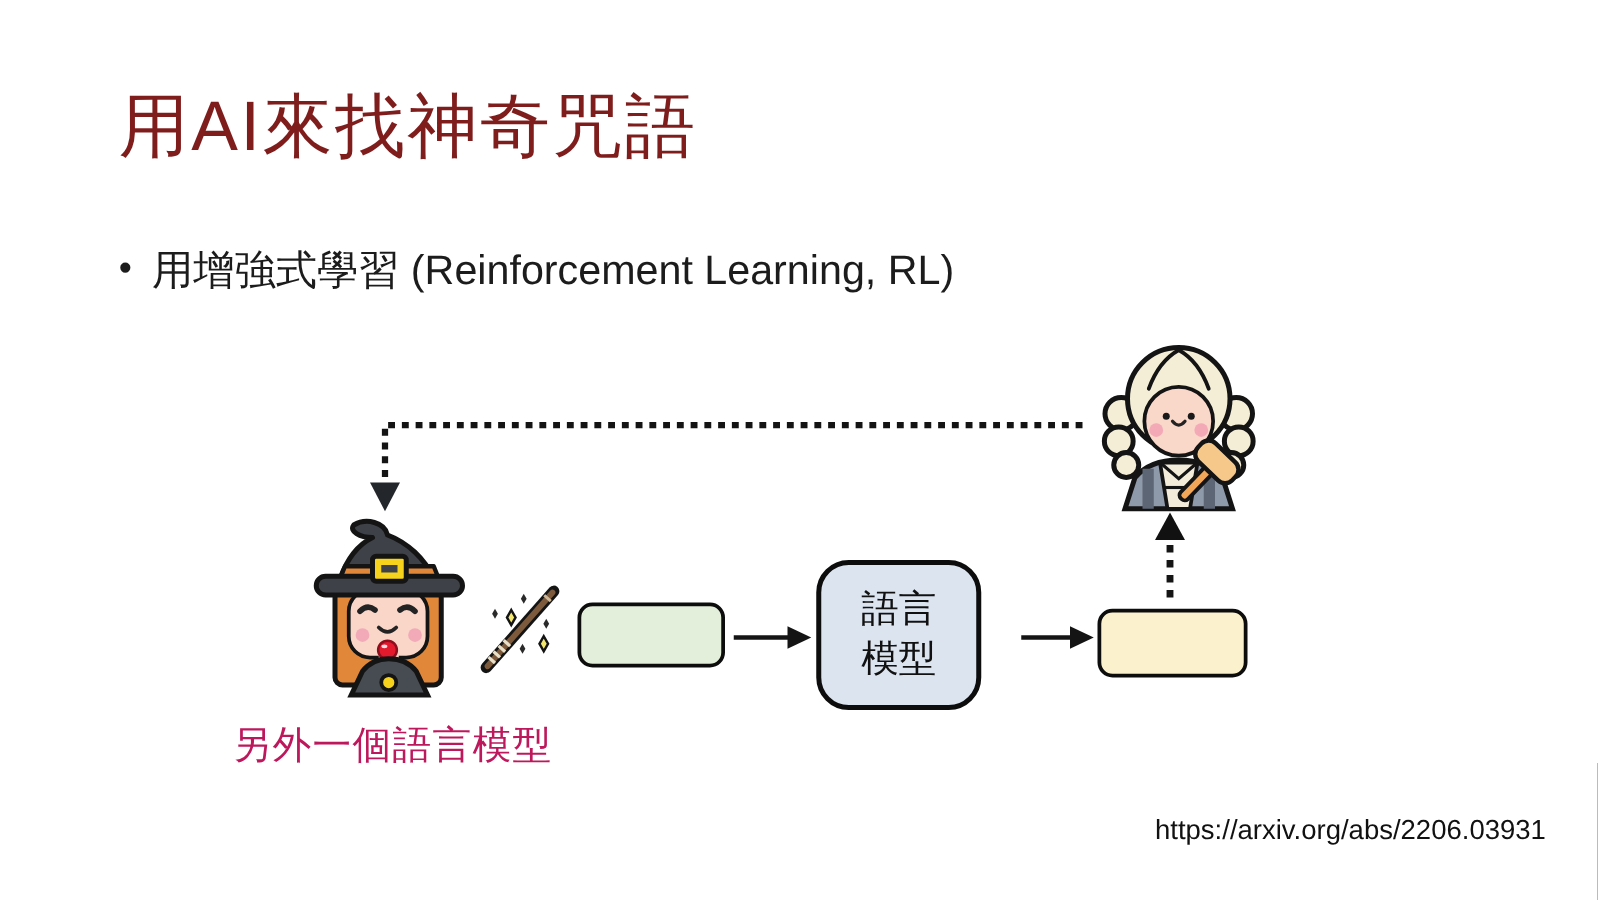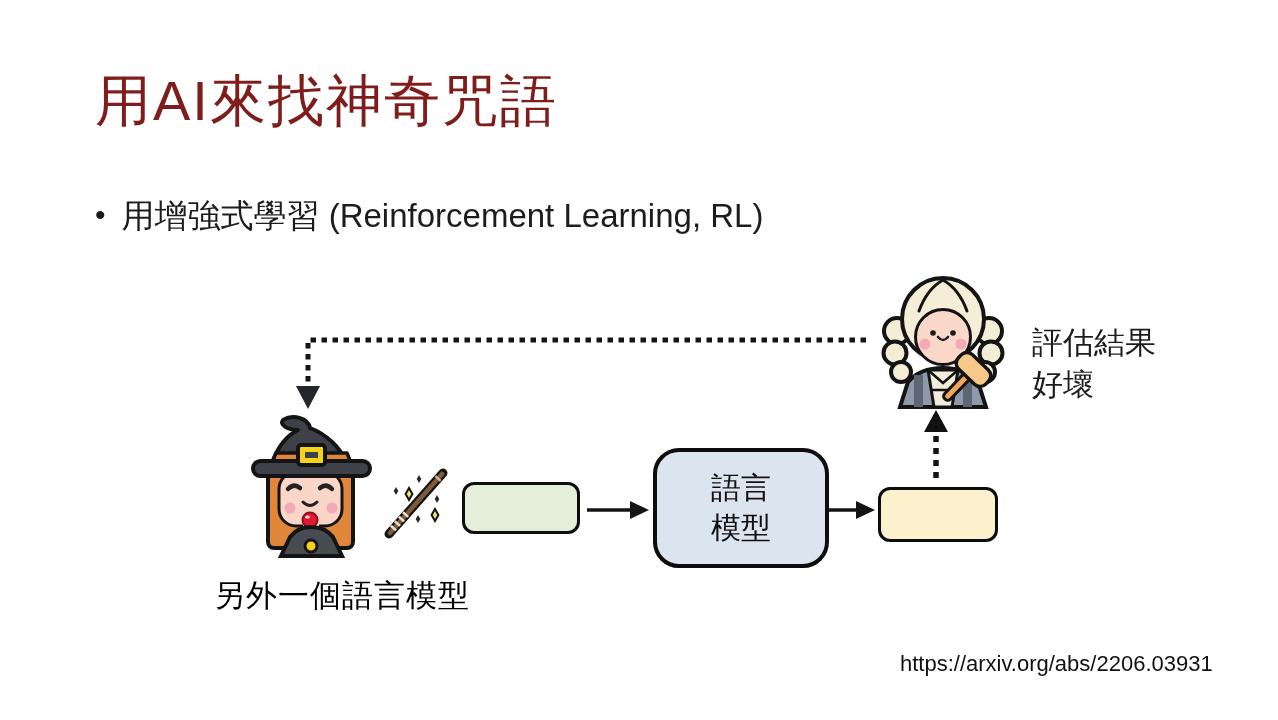"評估結果" div.judge-label { html: <div> <div>評估結果</div> <div>好壞</div> </div> -> none }
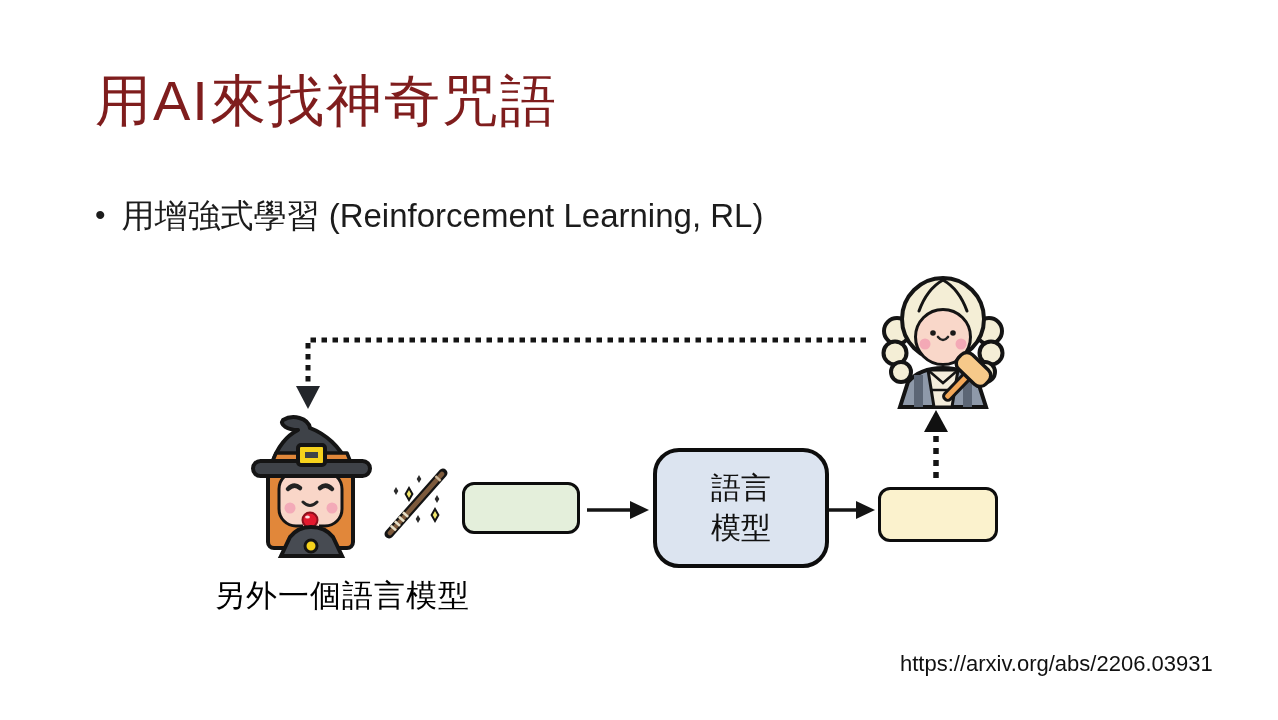"語言" .box.lm { width: 176px -> 132px }
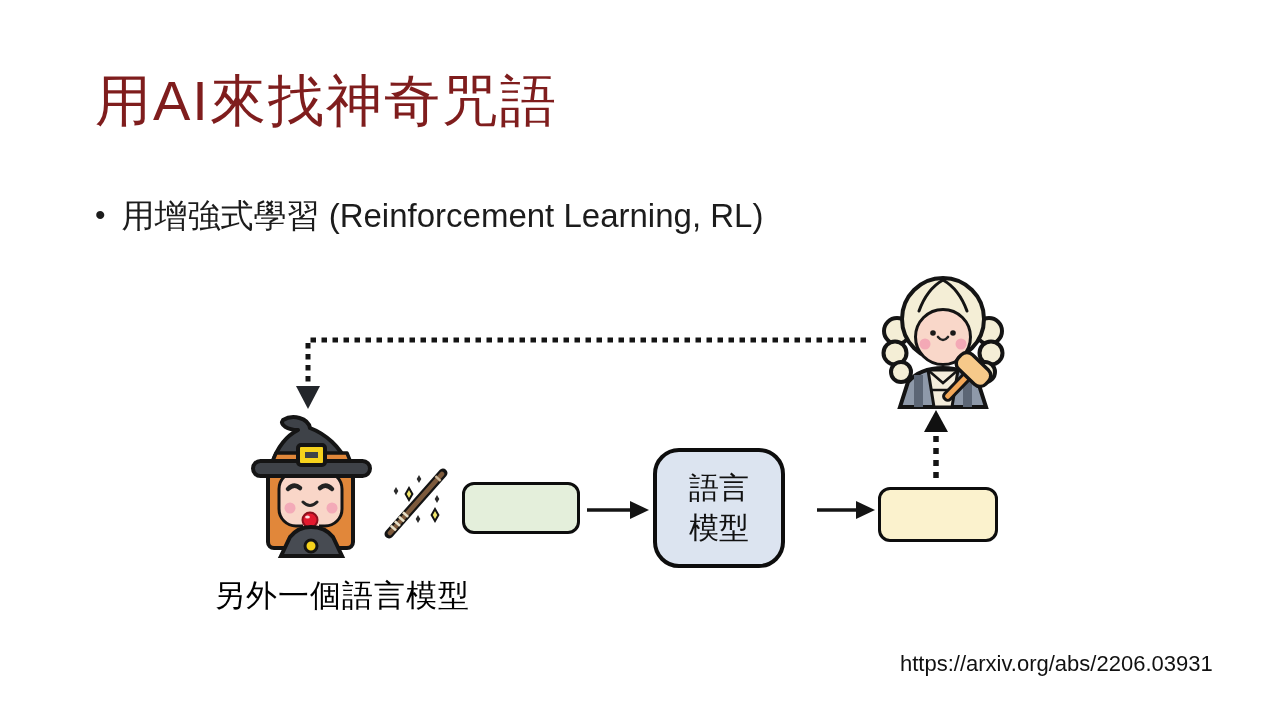"另外一個語言模型" .witch-label { color: #000000 -> #be185d; margin-left: 28px -> none }
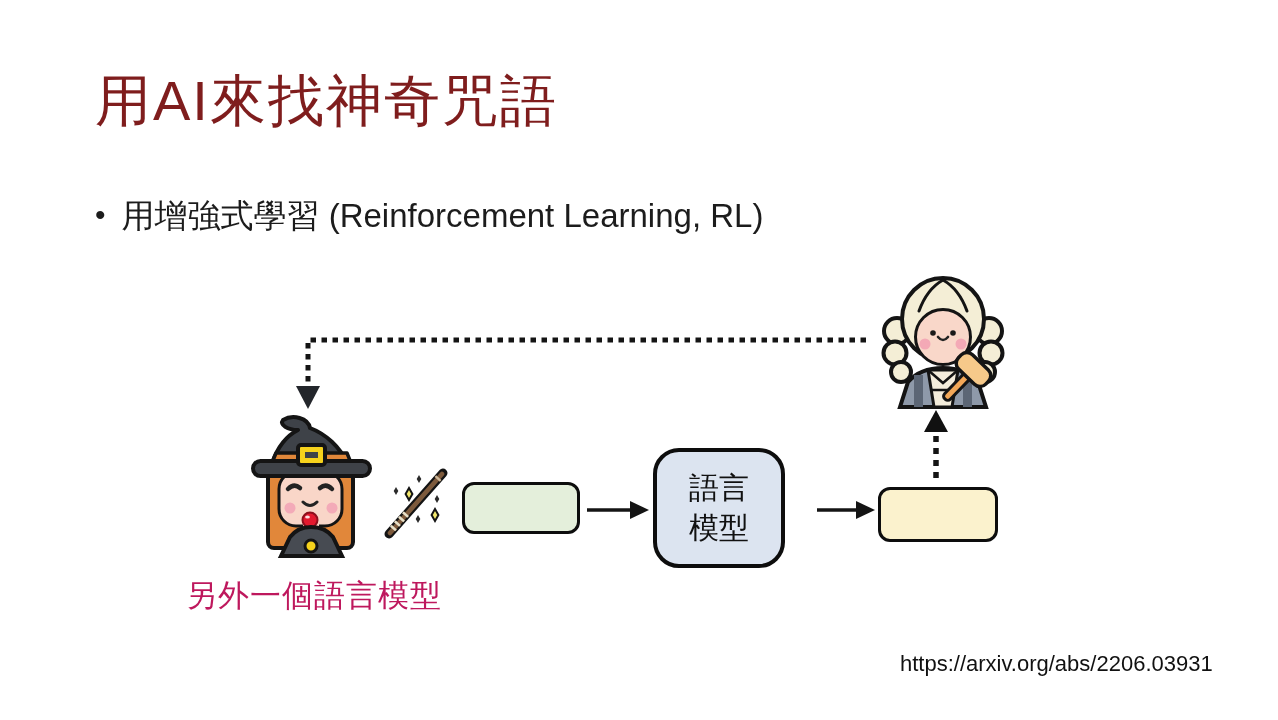"https://arxiv.org/abs/2206.03931" .url { left: 900px -> 924px }
